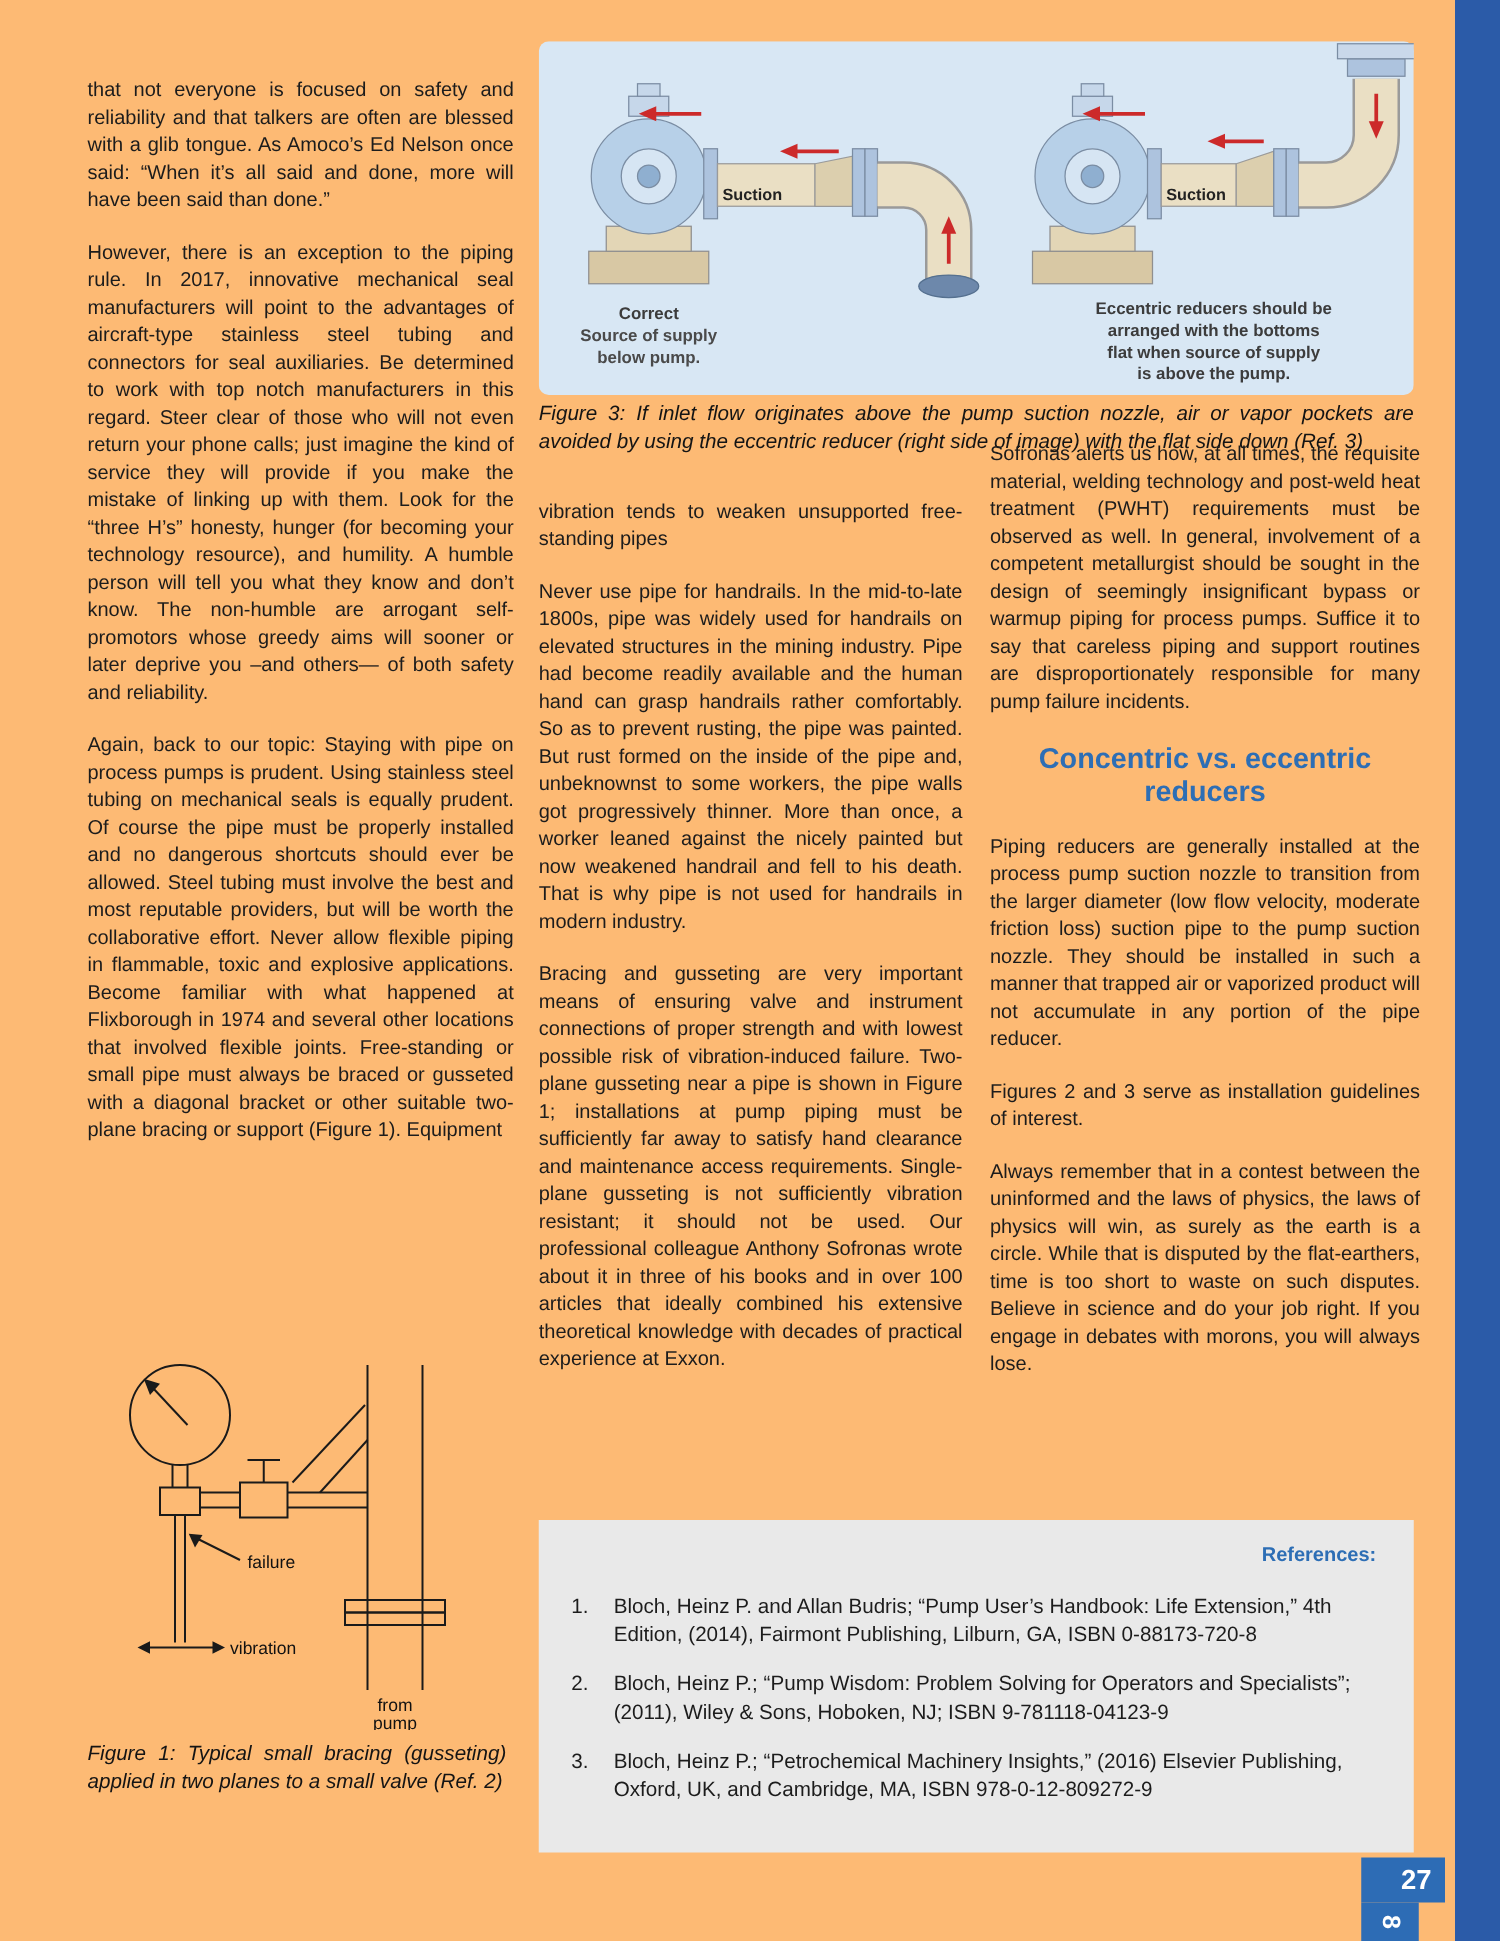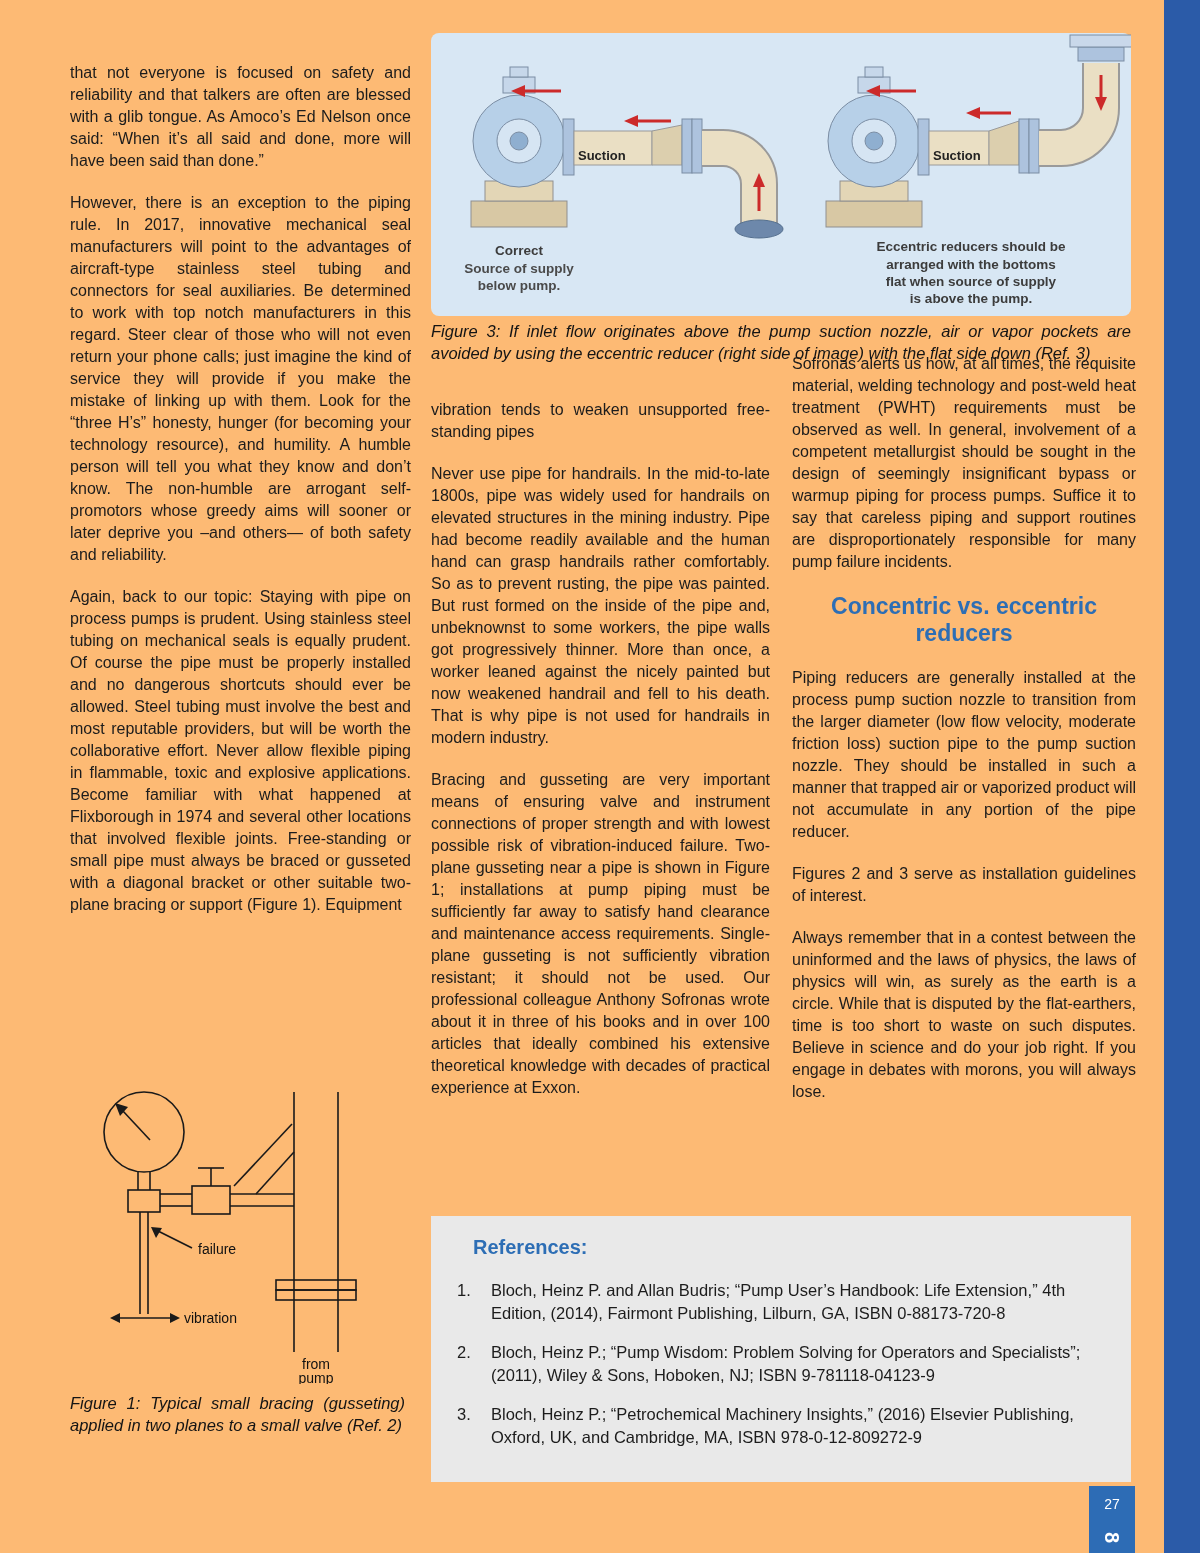"References:" .references h3 { font-size: 20px -> 16px; text-align: none -> right }
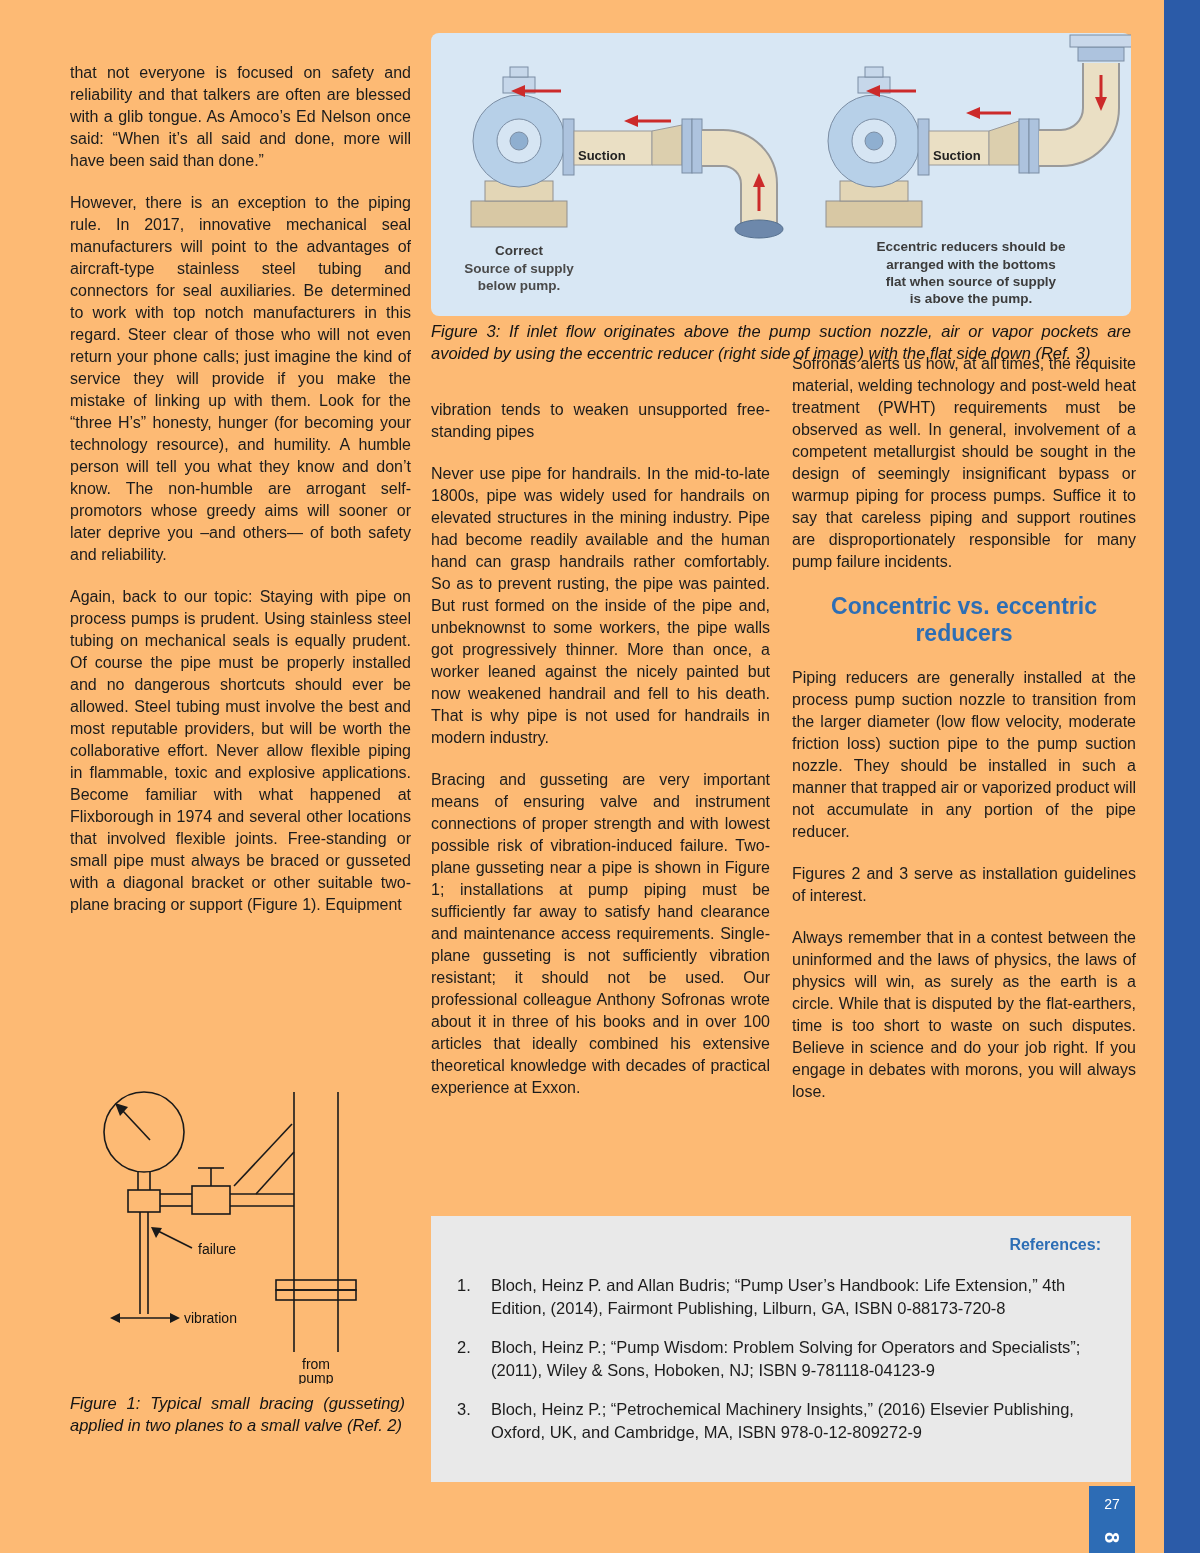"27" .pageno { font-size: 14px -> 22px; font-weight: normal -> bold; padding-left: none -> 21px }
